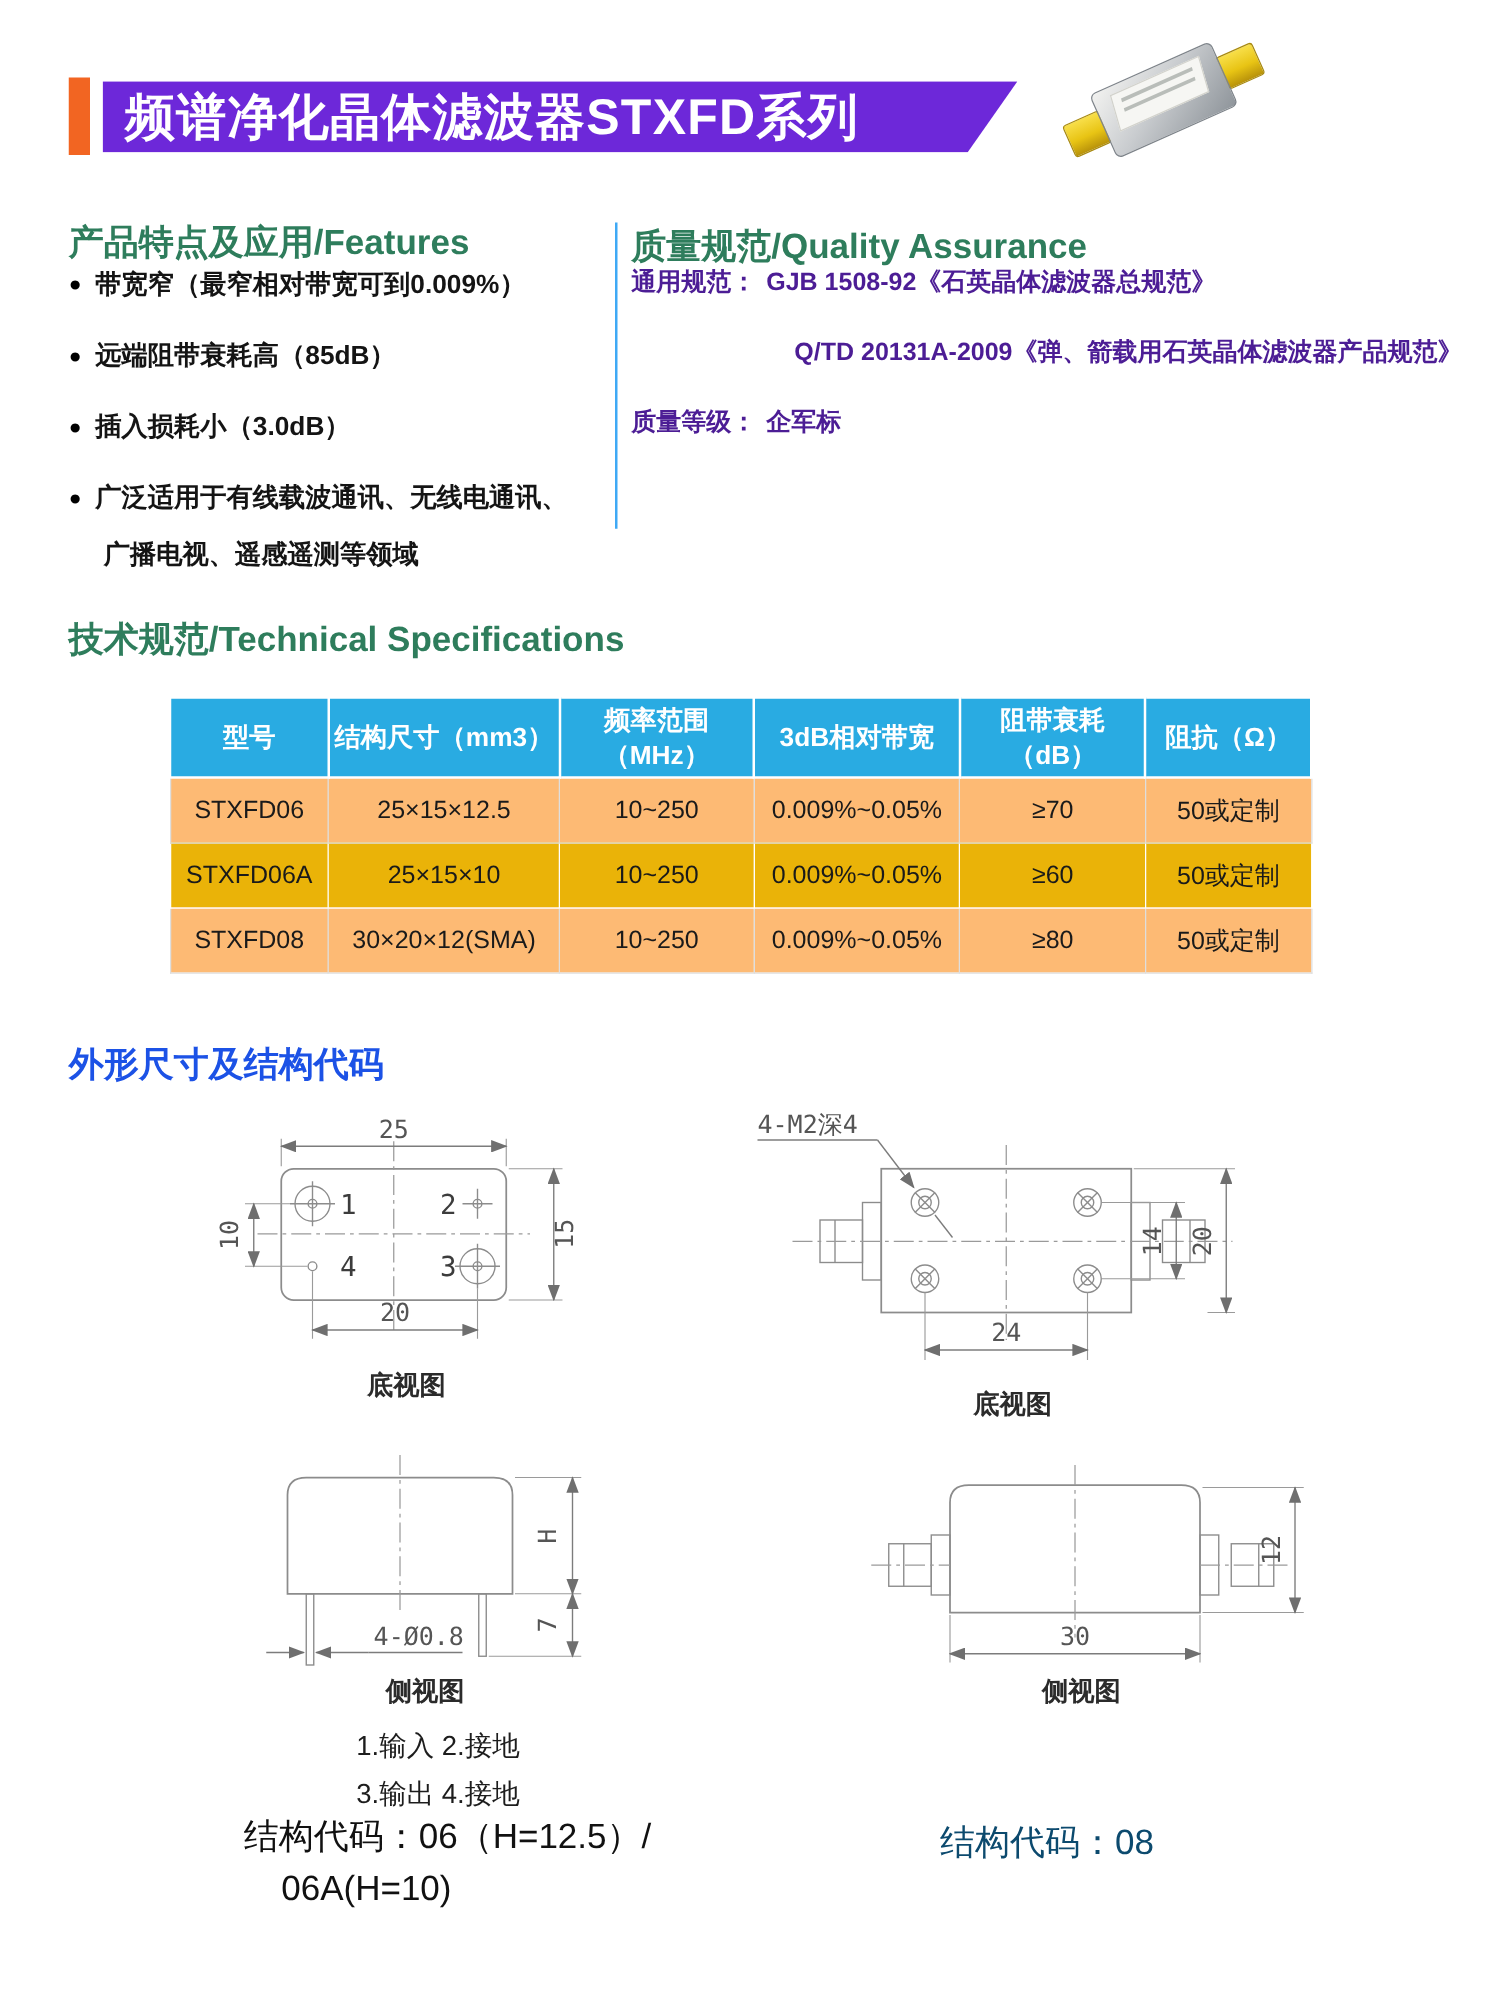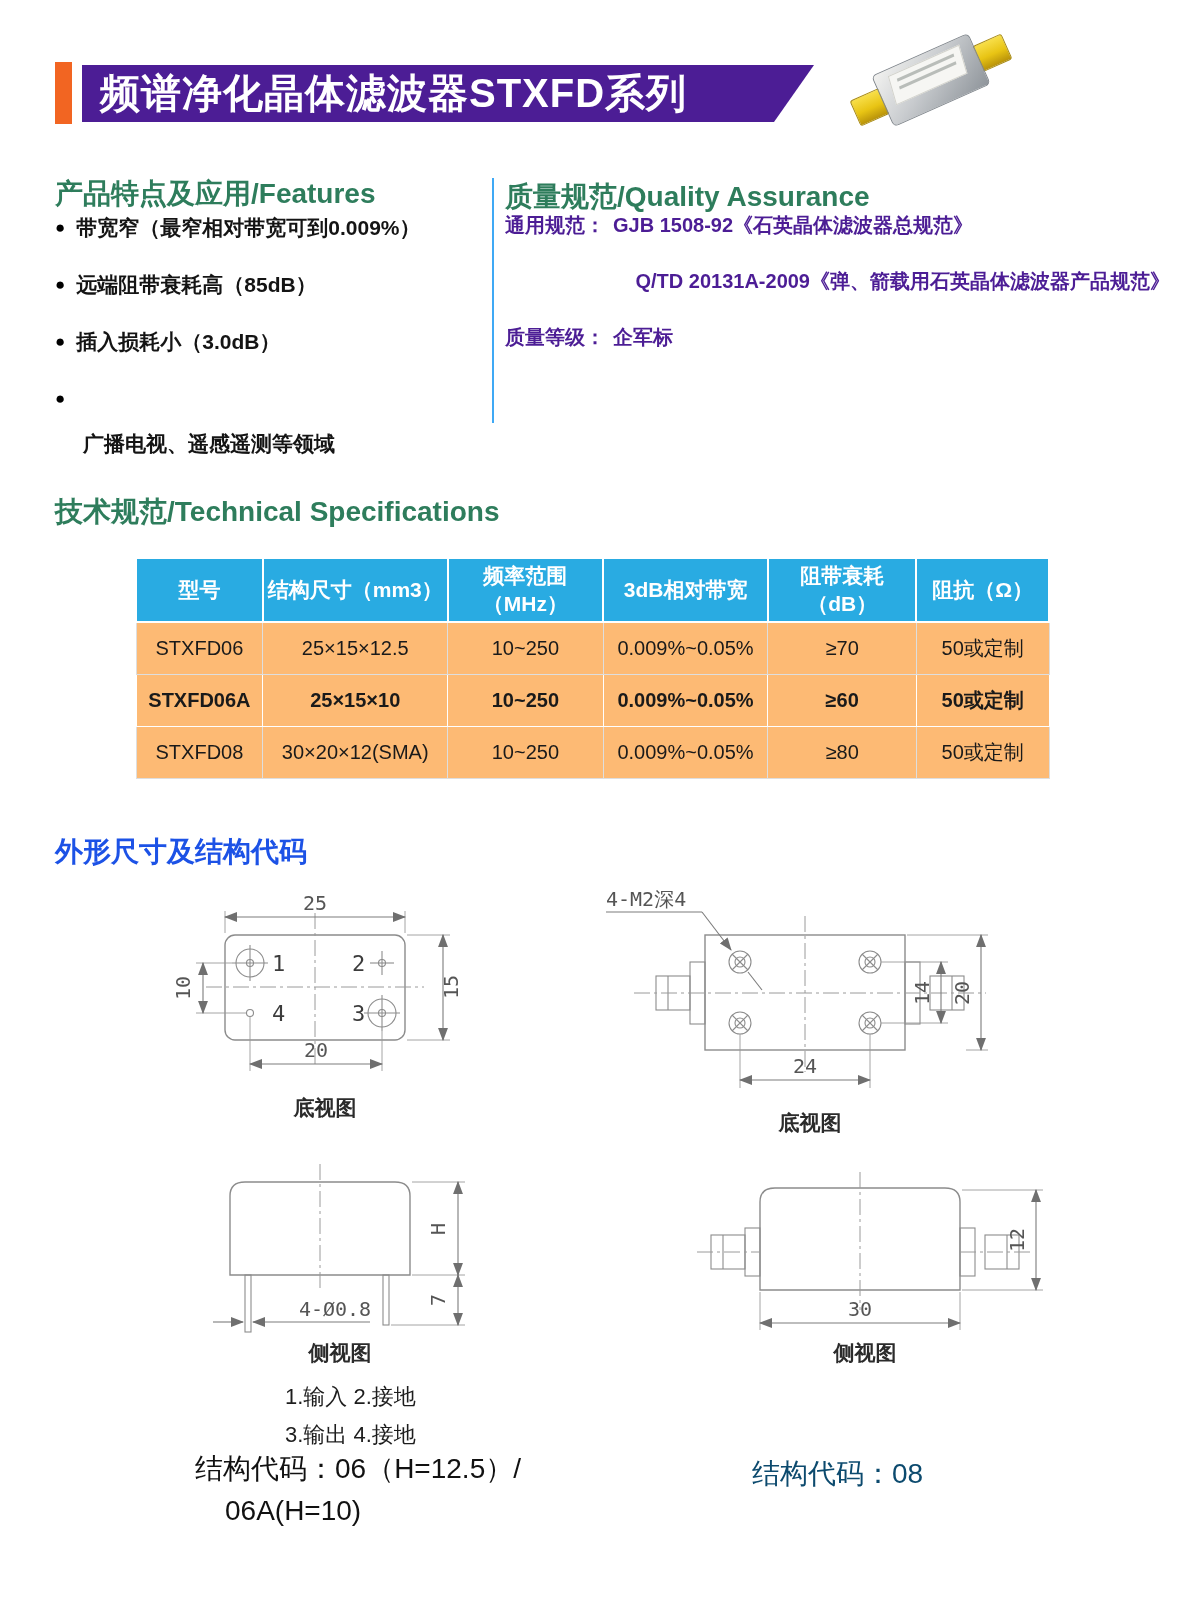"频谱净化晶体滤波器STXFD系列" .banner { background: #4c1d95 -> #6d28d9 }
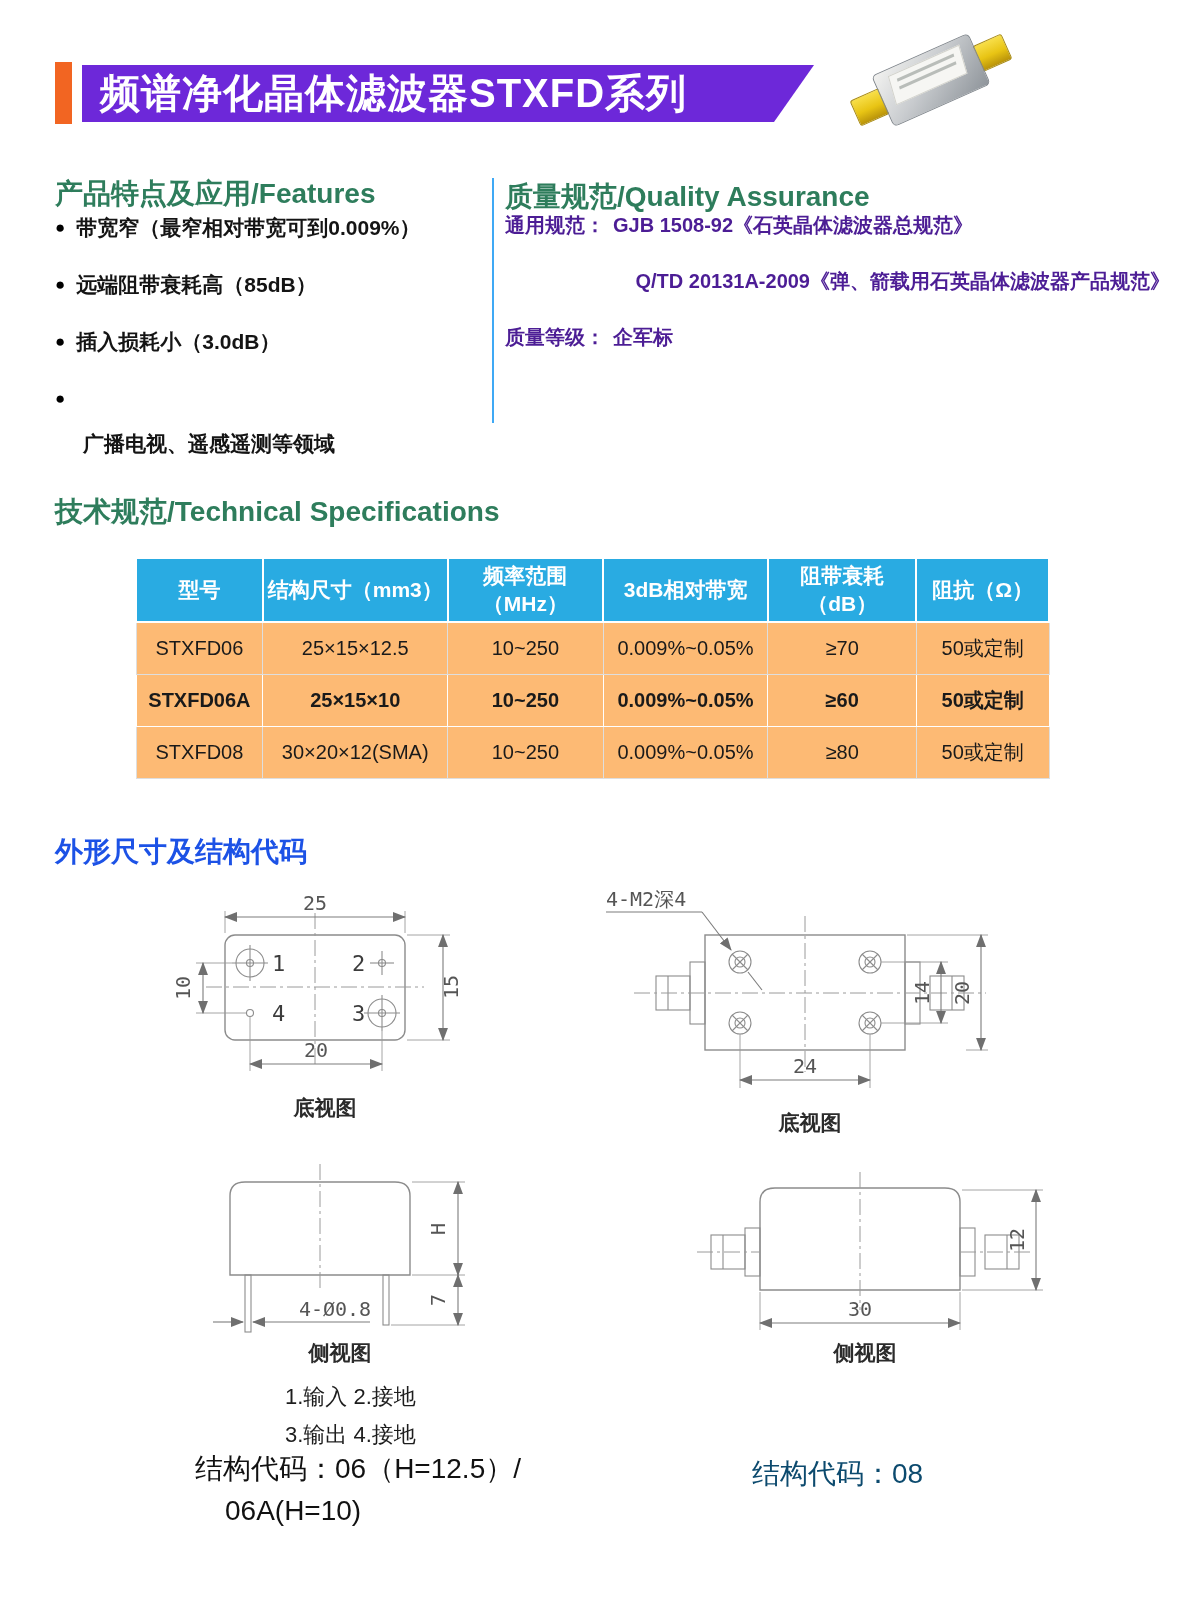"广泛适用于有线载波通讯、无线电通讯、" span { html: none -> <span>广泛适用于有线载波通讯、无线电通讯、</span> }
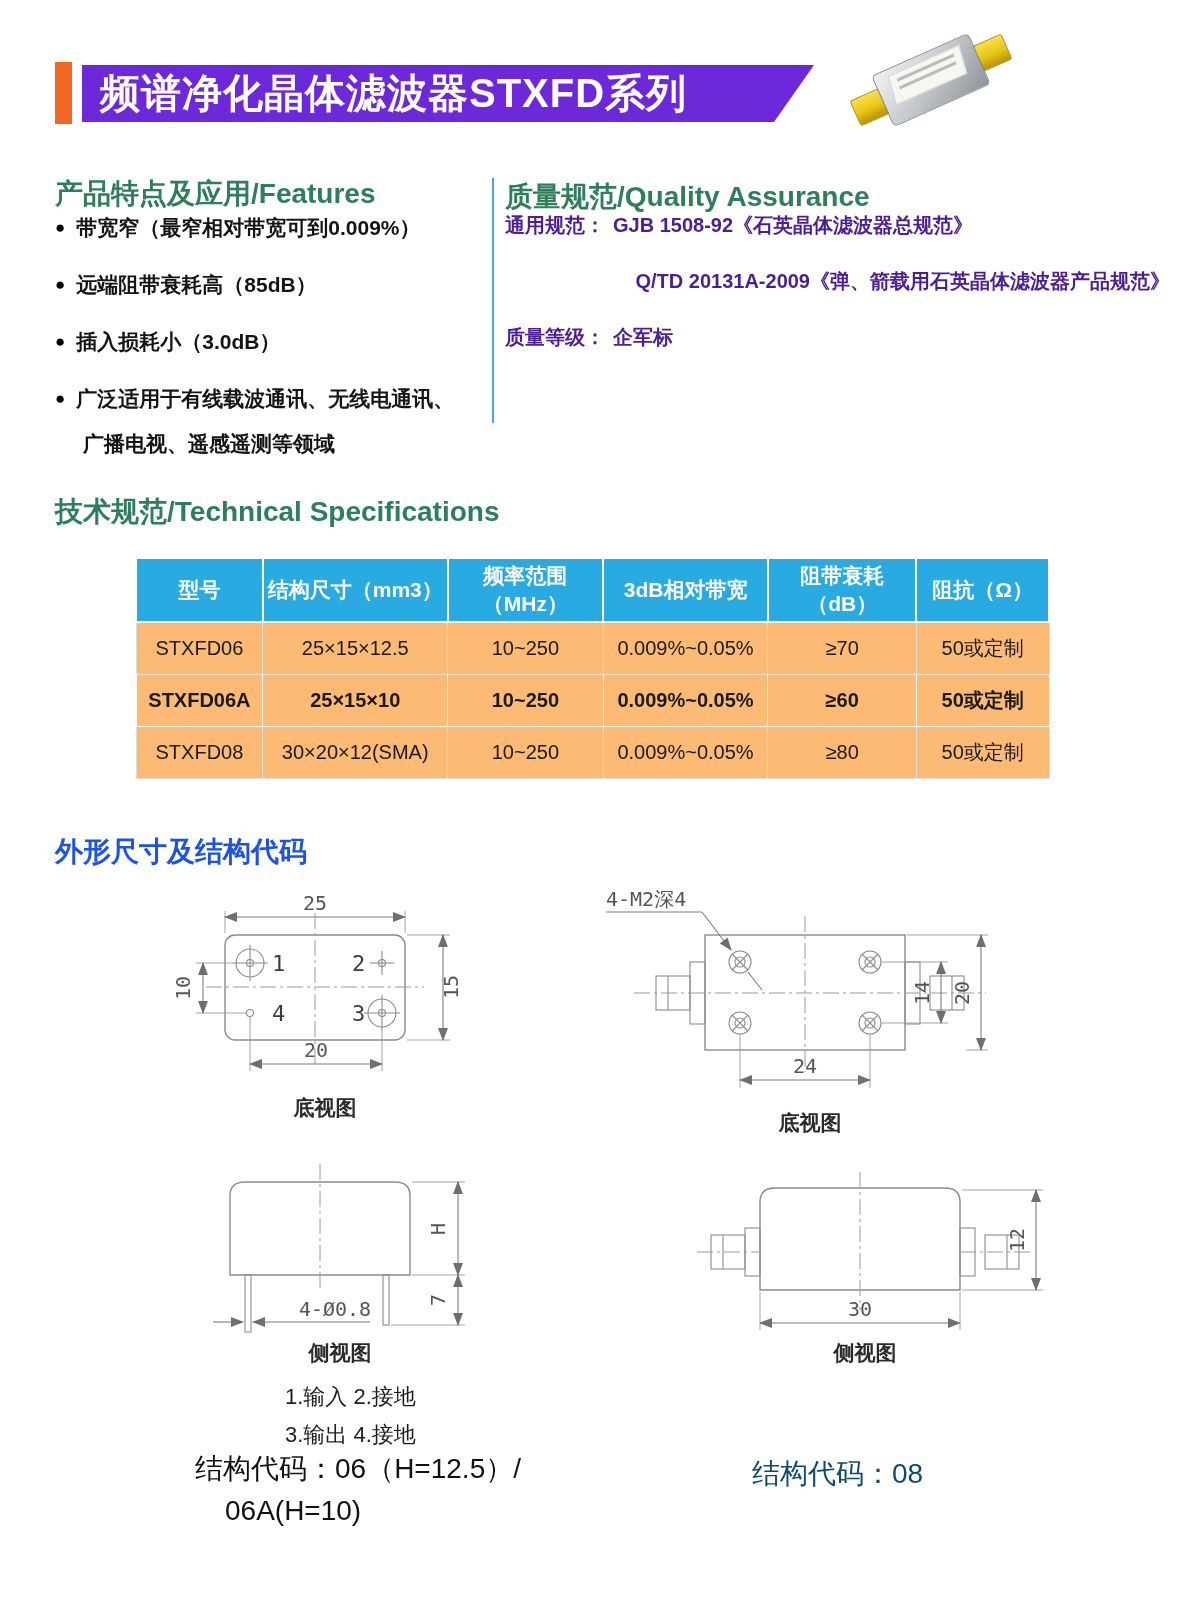"STXFD06A" .spec-table tr.alt td { background: #fdba74 -> #eab308; font-weight: bold -> none }
